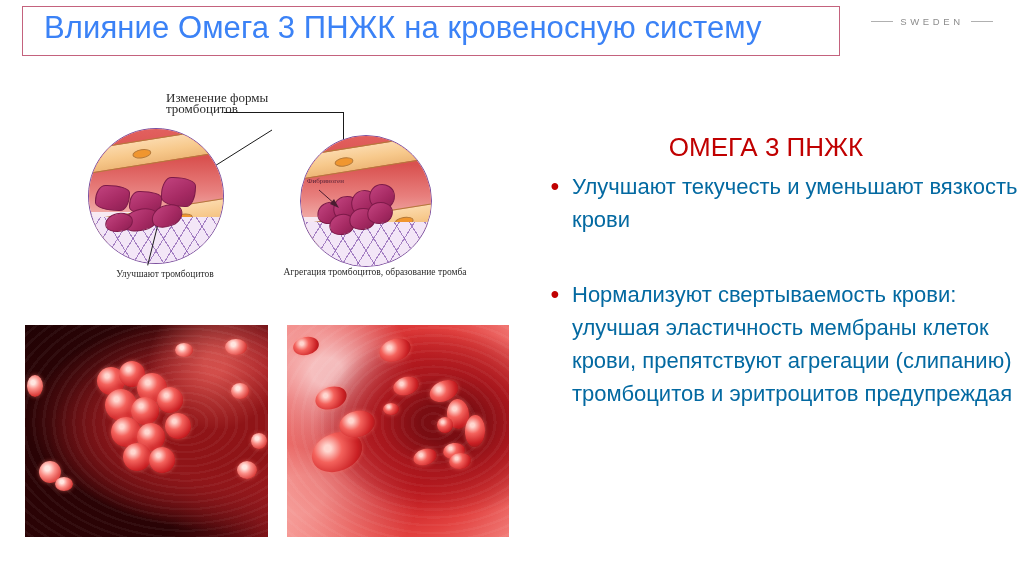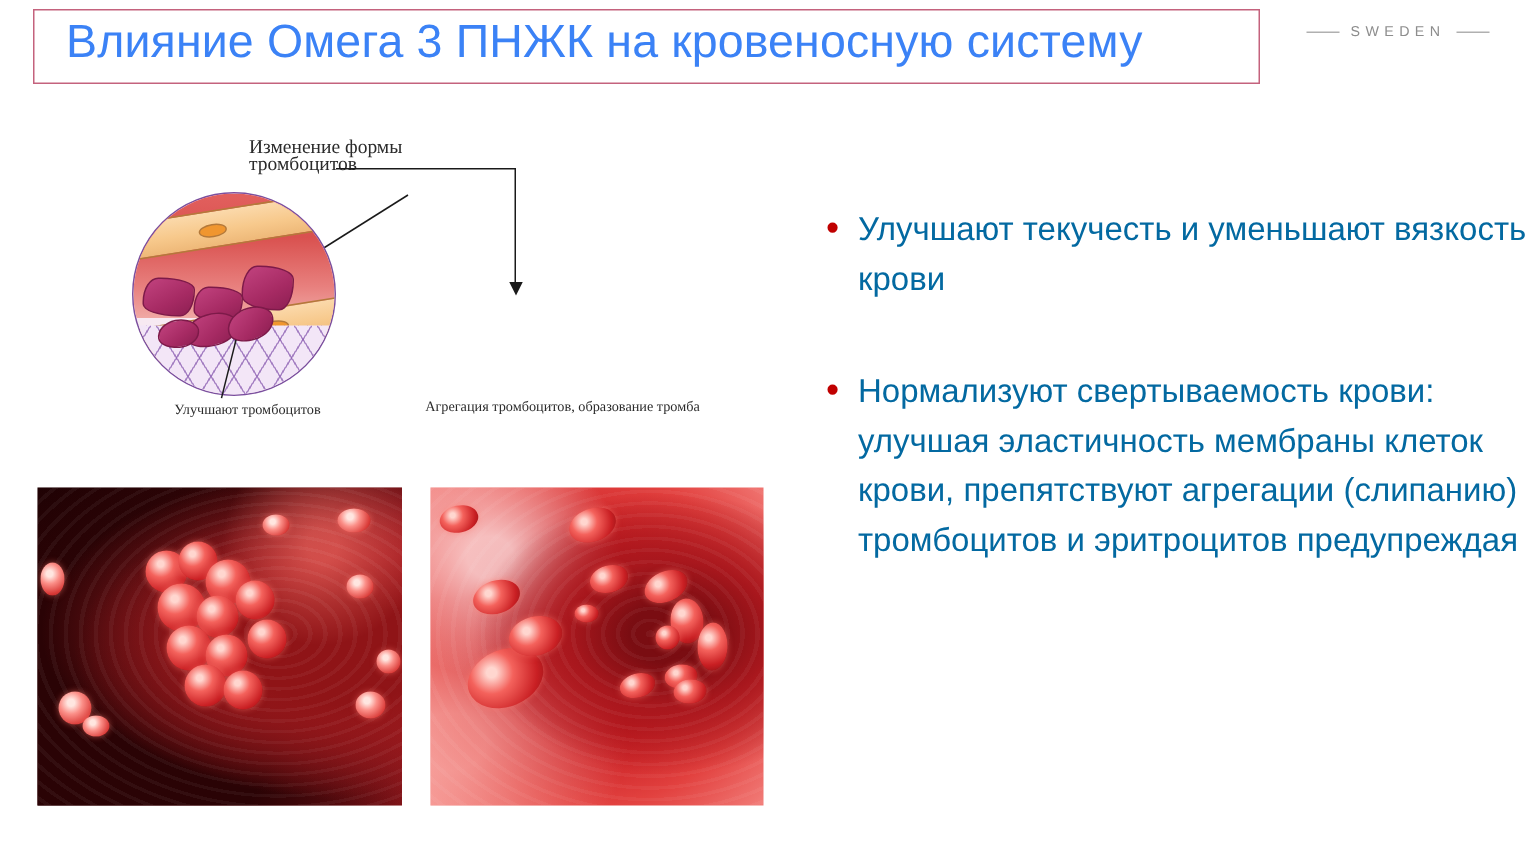"ОМЕГА 3 ПНЖК" div { html: none -> <div>ОМЕГА 3 ПНЖК</div> }
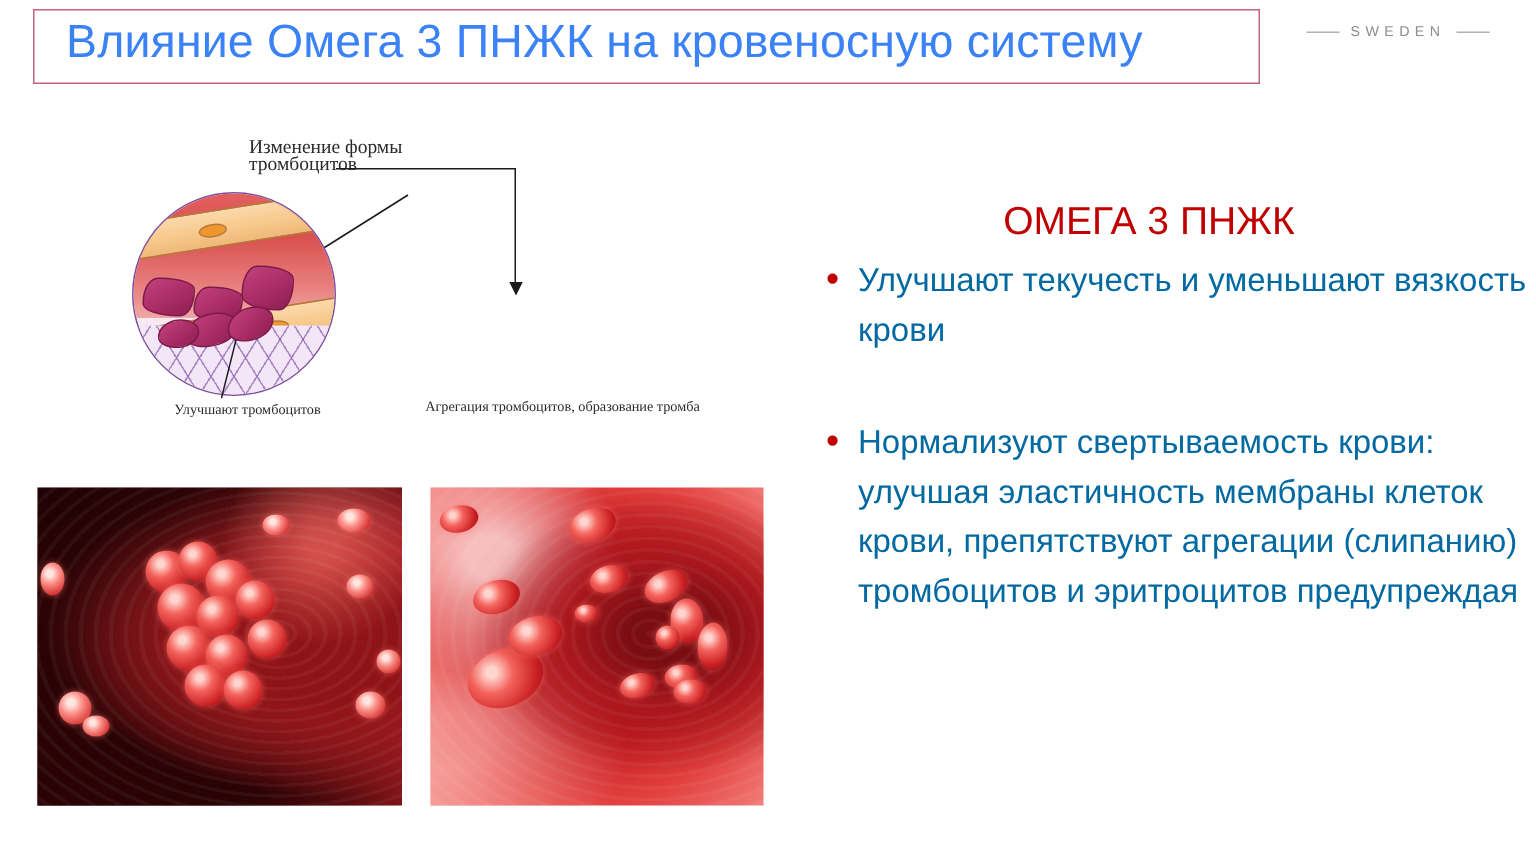"Фибриноген" div.vessel-circle { html: none -> <div> <div></div> <div> <div></div> </div> <div> <div></div> <div></div> </div> <div></div> <div></div> <div></div> <div></div> <div></div> <div></div> <div></div> <div></div> <div>Фибриноген</div> <svg> <line></line> <polygon></polygon> </svg> </div> }
